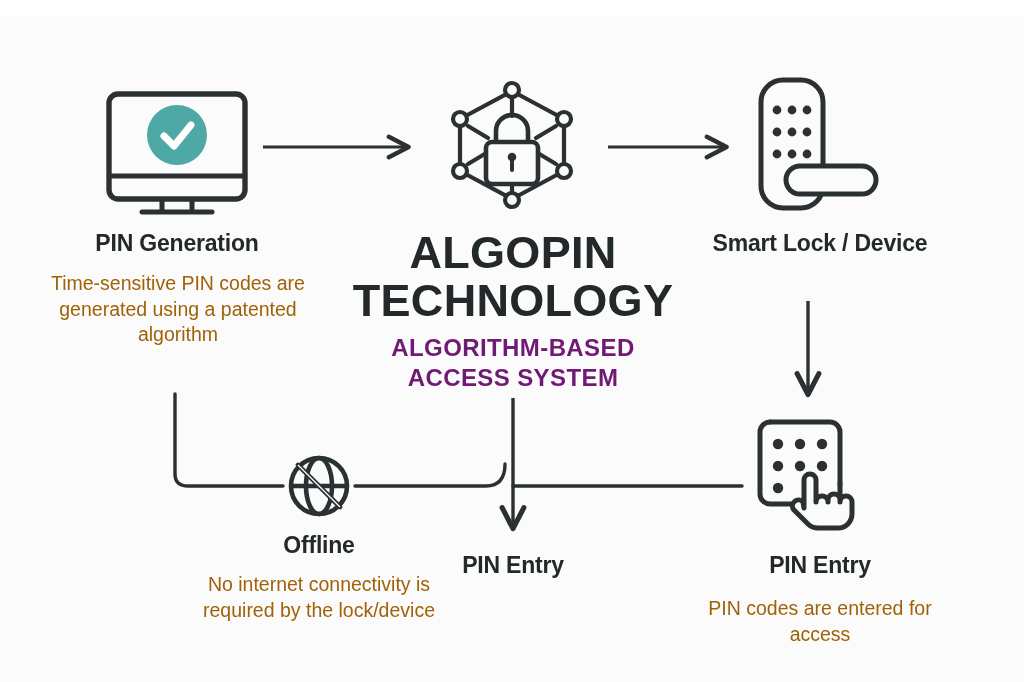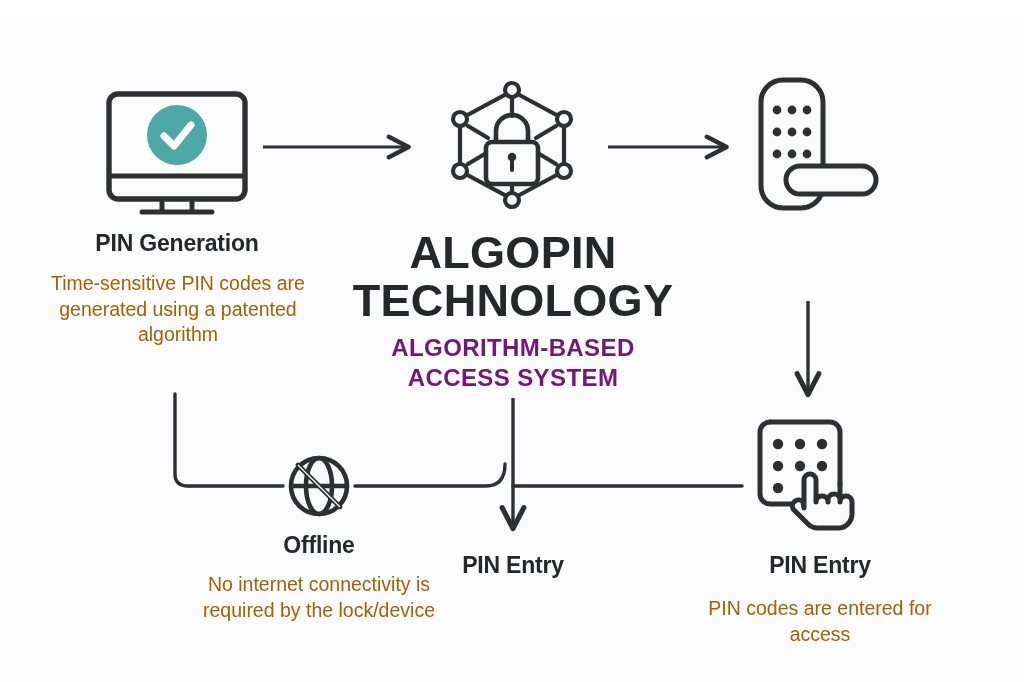"Smart Lock / Device" div.abs { html: none -> <div>Smart Lock / Device</div> }
